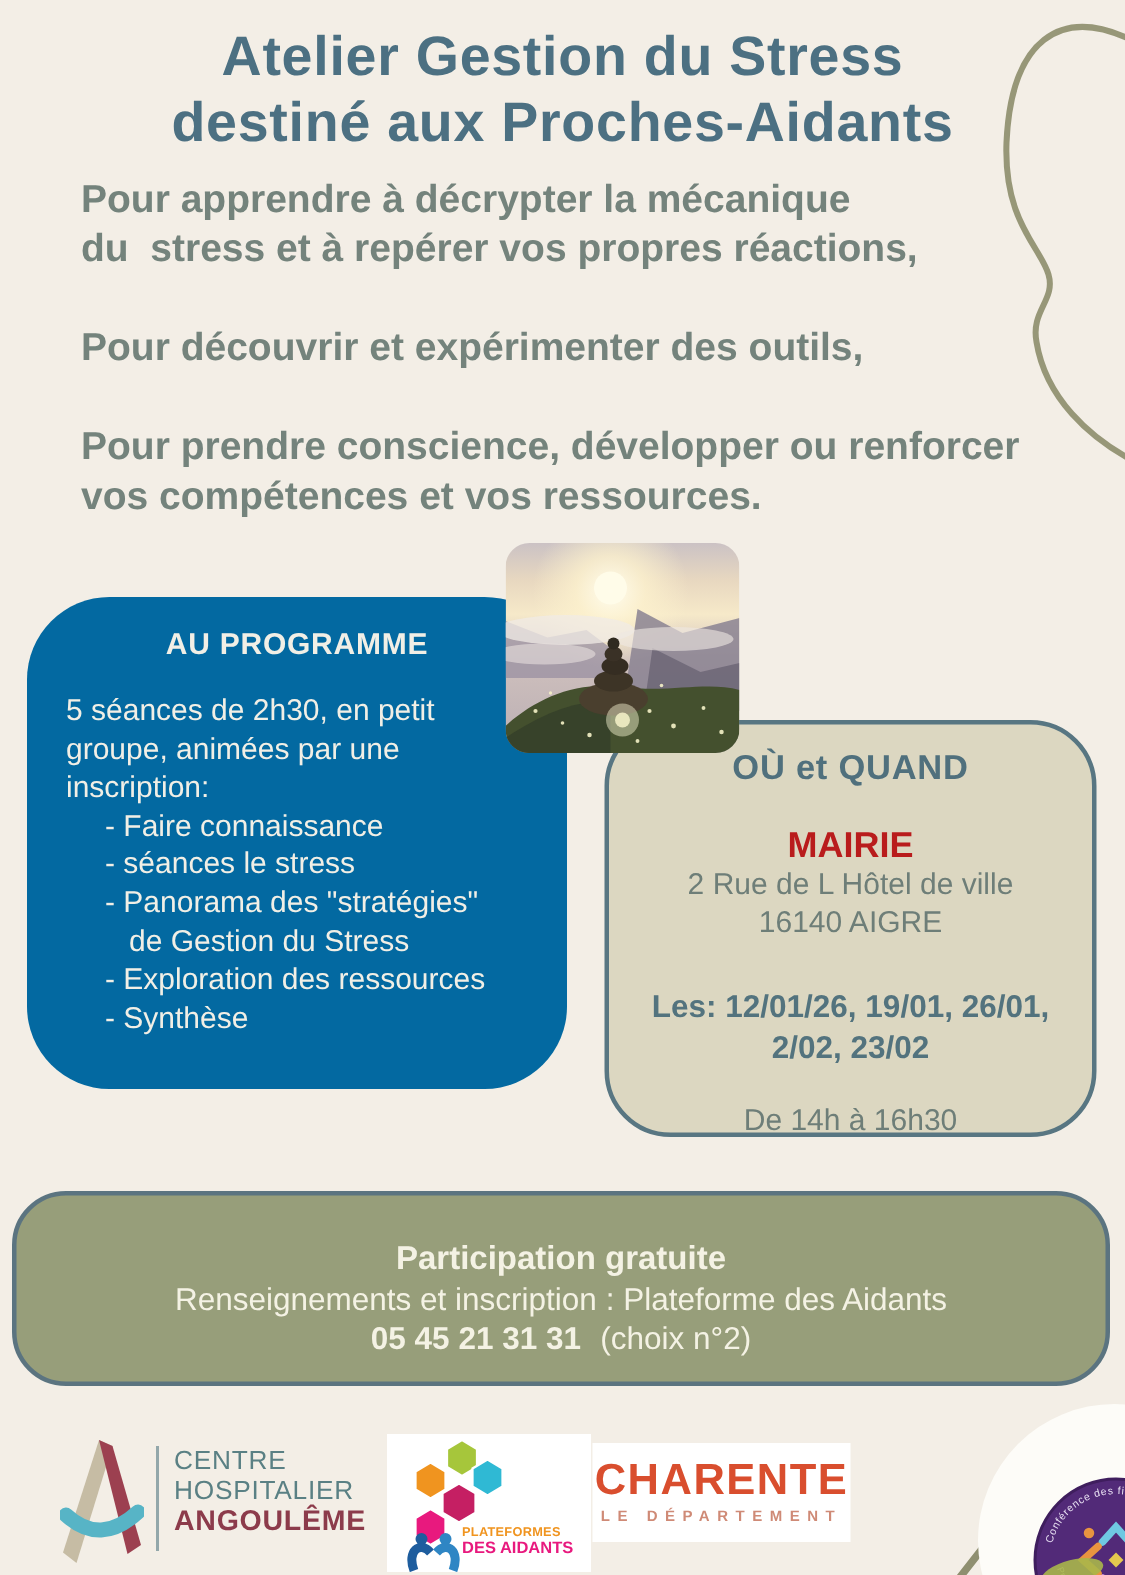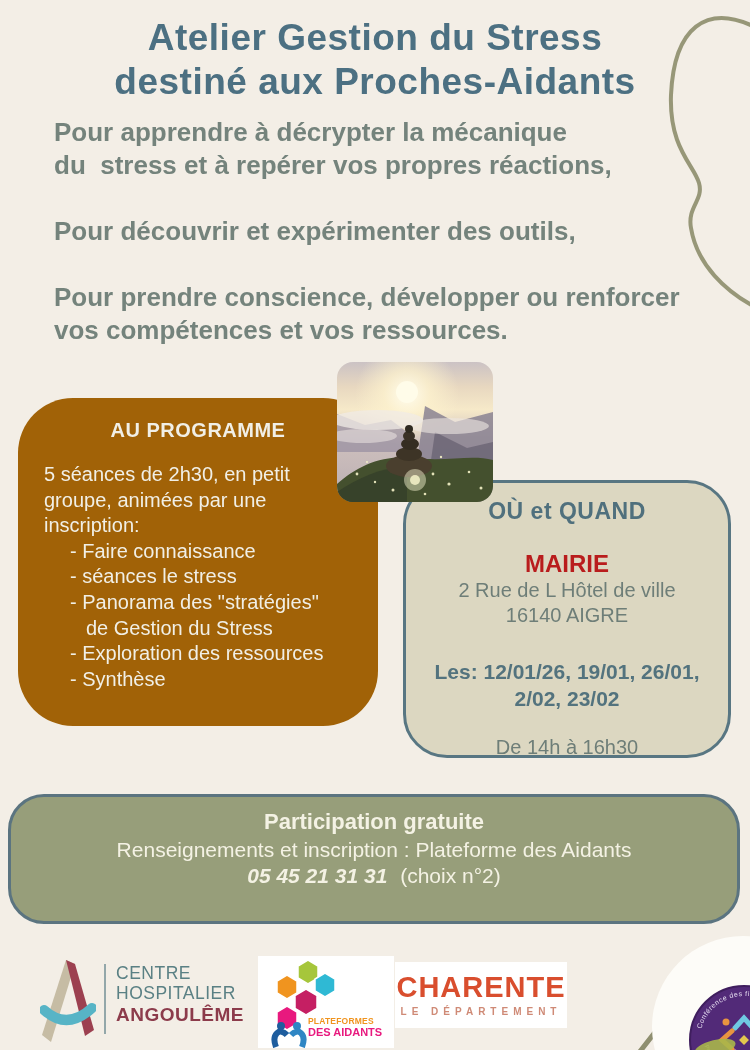"AU PROGRAMME" .prog-box { background: #a16207 -> #0369a1 }
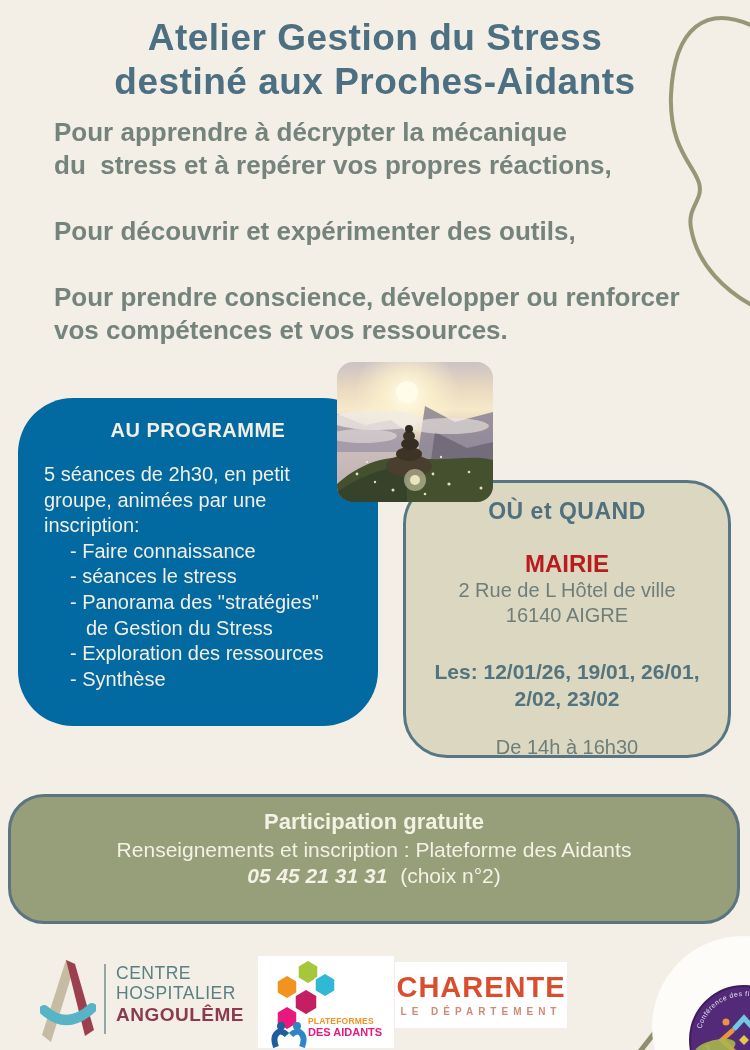"Participation gratuite" .banner-l1 { margin-top: 12px -> 29px }
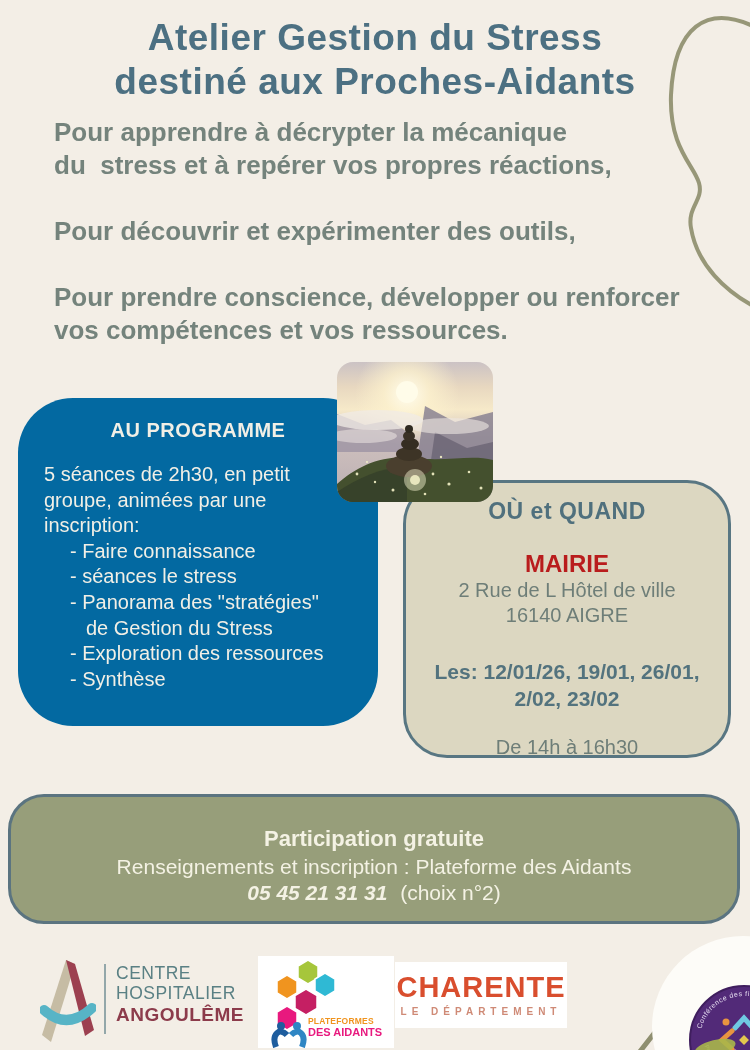"05 45 21 31 31" .banner-phone { font-style: italic -> none }
